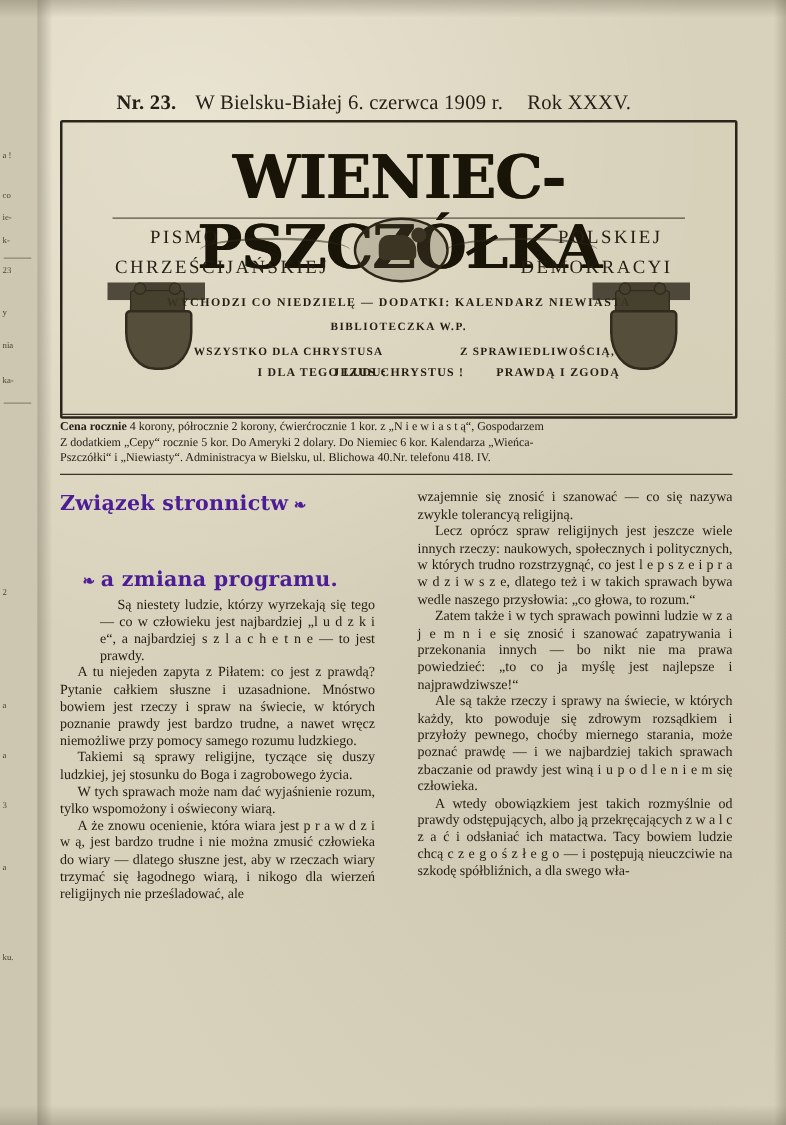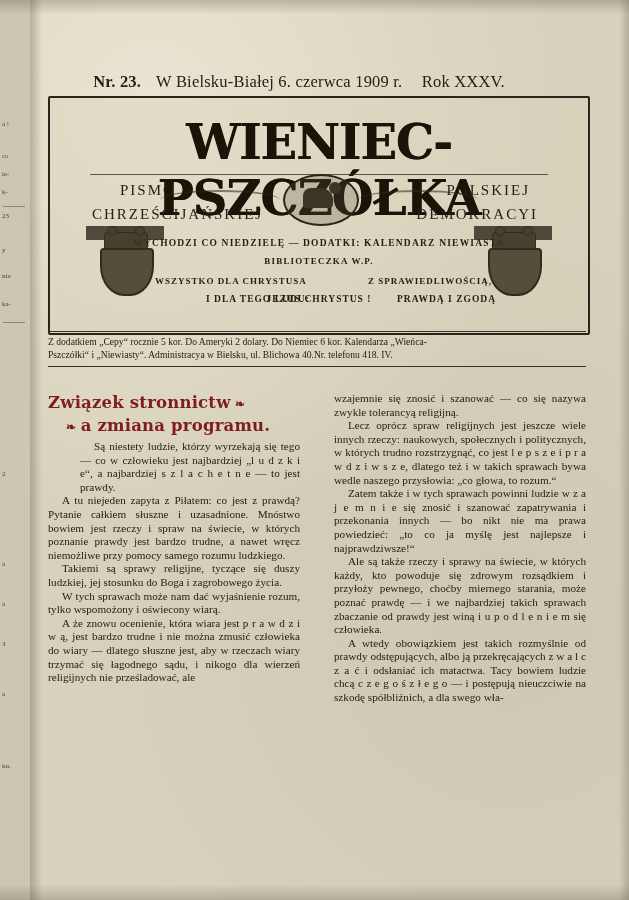"Cena rocznie 4 korony, półrocznie" div { html: none -> <div> <span>Cena rocznie</span><span> 4 korony, półrocznie 2 korony, ćwierćrocznie 1 kor. z „N i e w i a s t ą“, Gospodarzem</span> </div> }
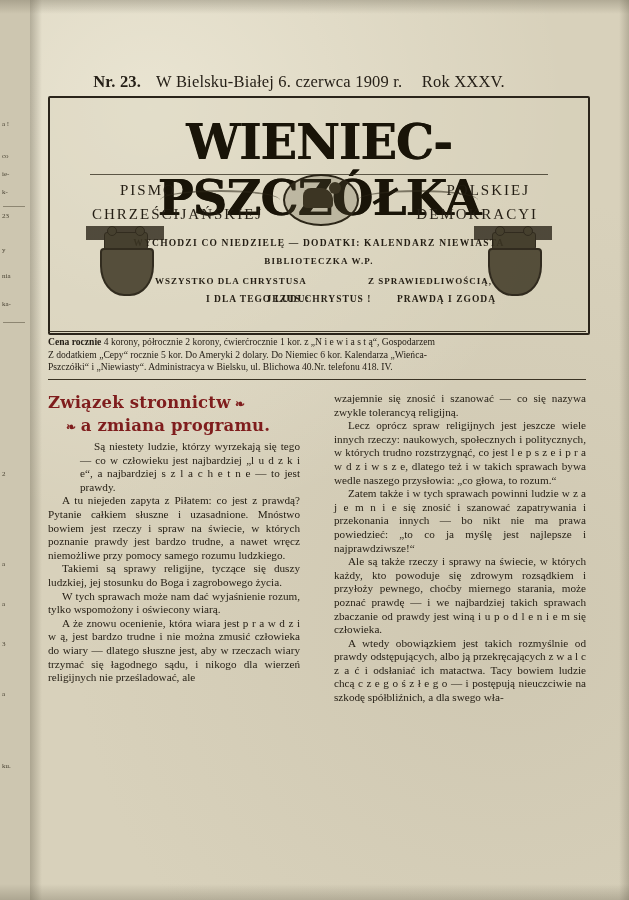"Związek stronnictw ❧" h1.headline { color: #7f1d1d -> #4c1d95 }
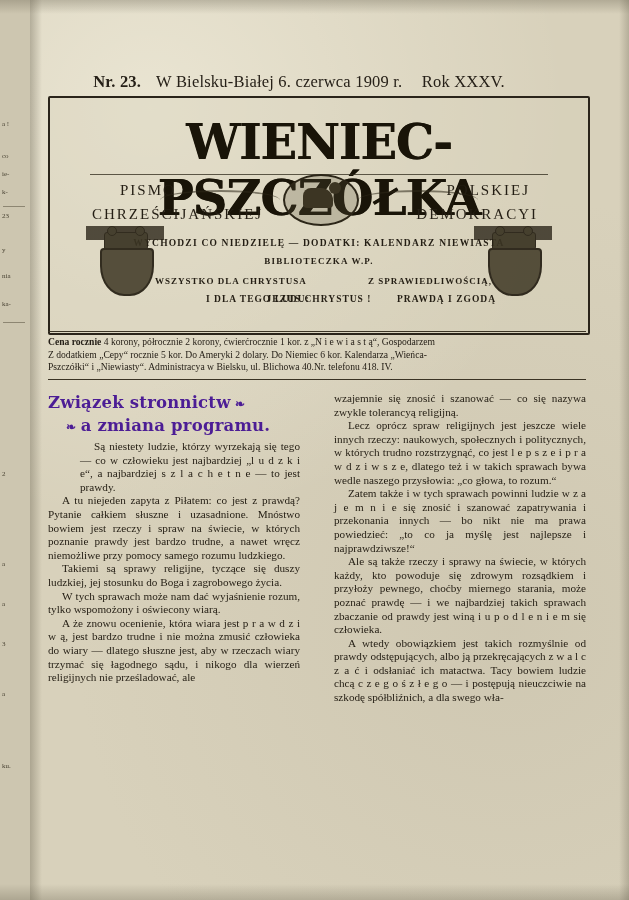"❧ a zmiana programu." h1.headline .line2 { margin-top: none -> 38px }
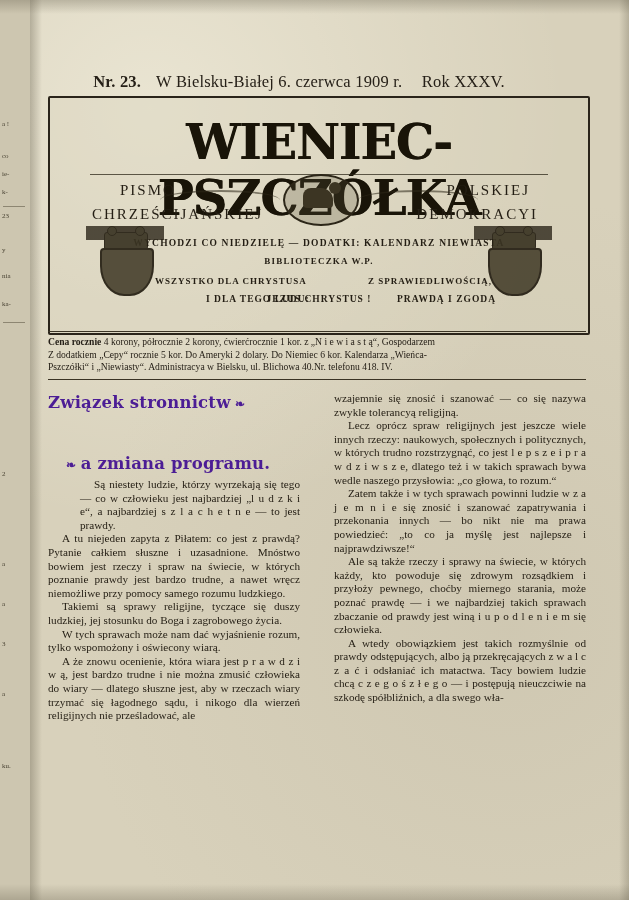"A że znowu ocenienie, która" p.body { text: sądu -> wiarą }
